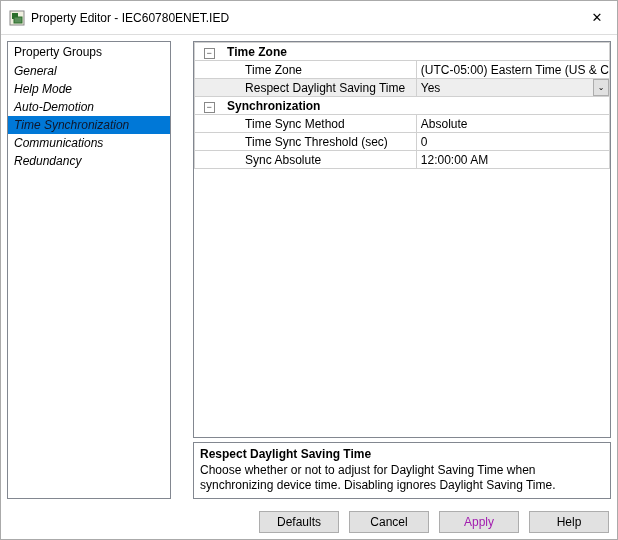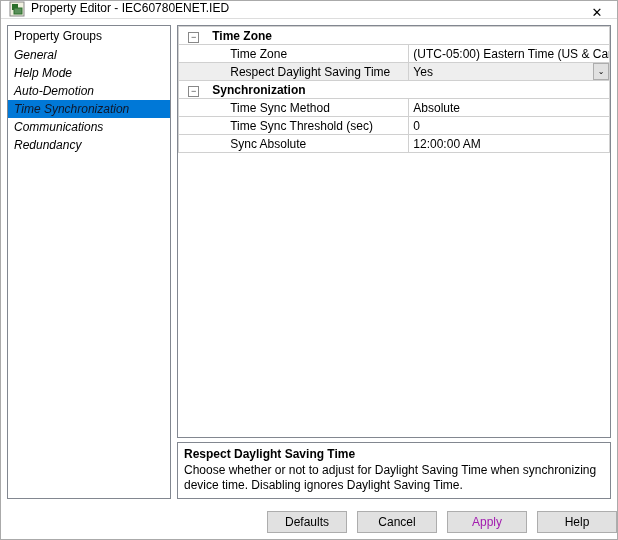"Property Editor - IEC60780ENET.IED" .titlebar { align-items: none -> center; height: 18px -> 34px }
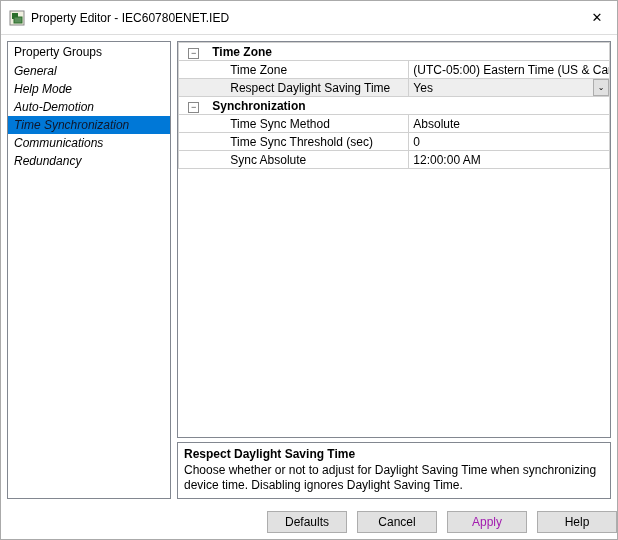"Property Groups" .content { gap: 6px -> 22px }
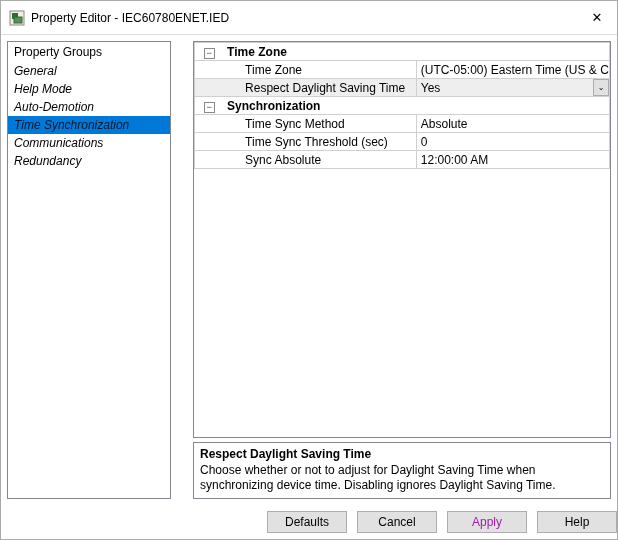"Defaults" .buttons { padding: 6px 0 -> 6px 8px }
